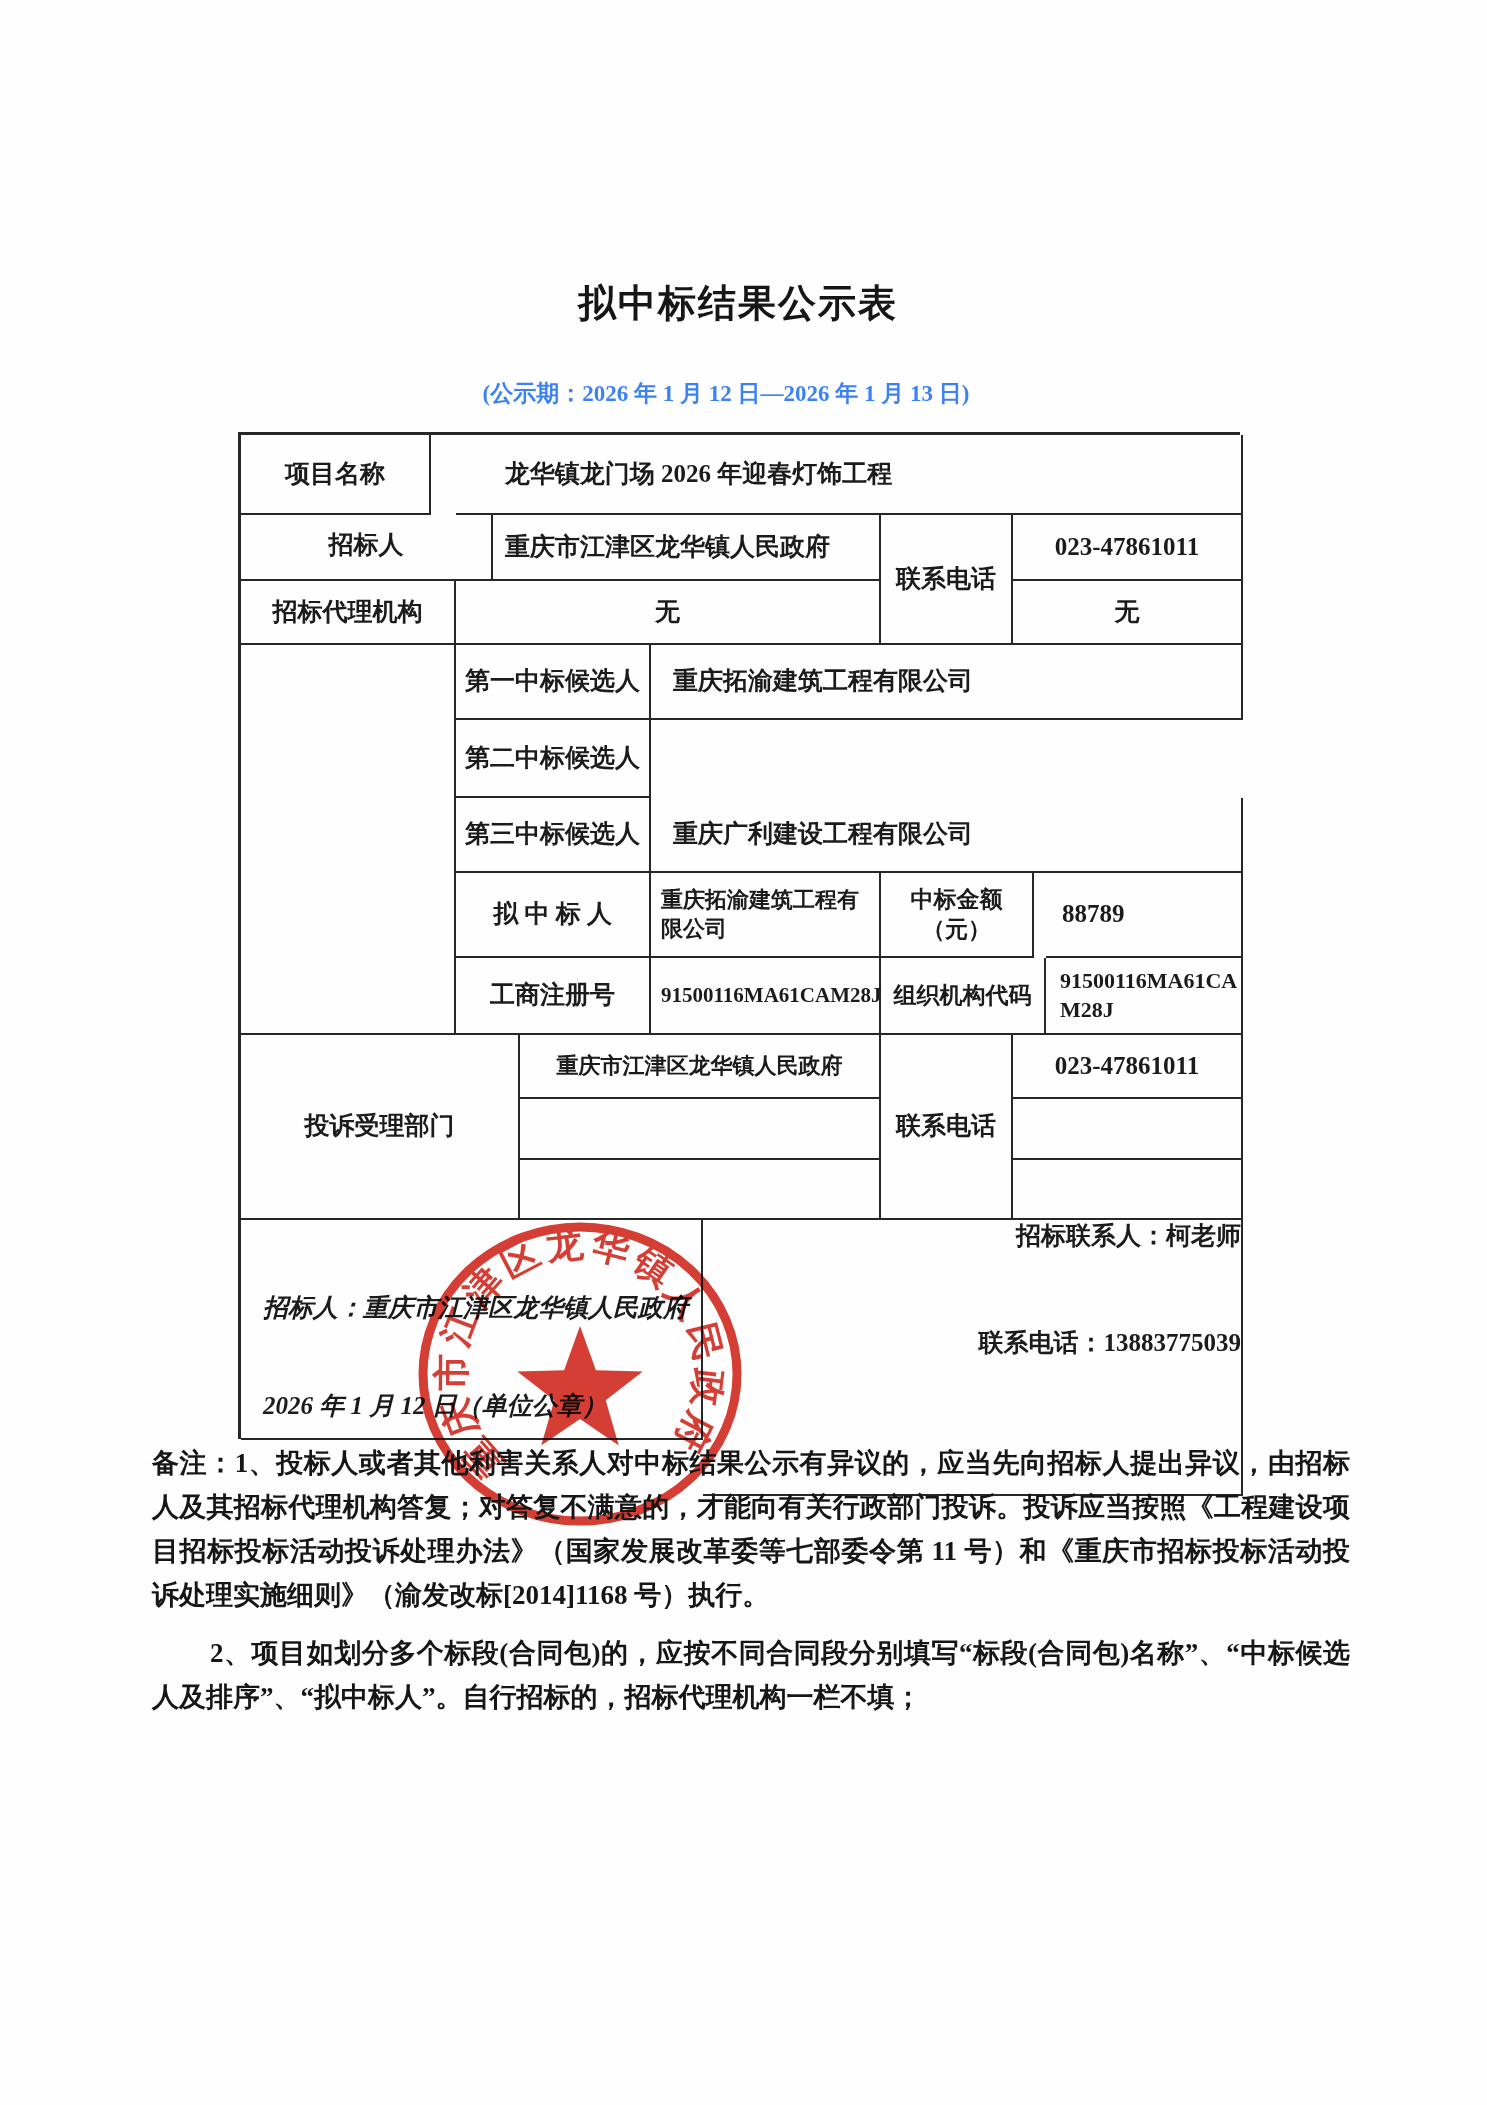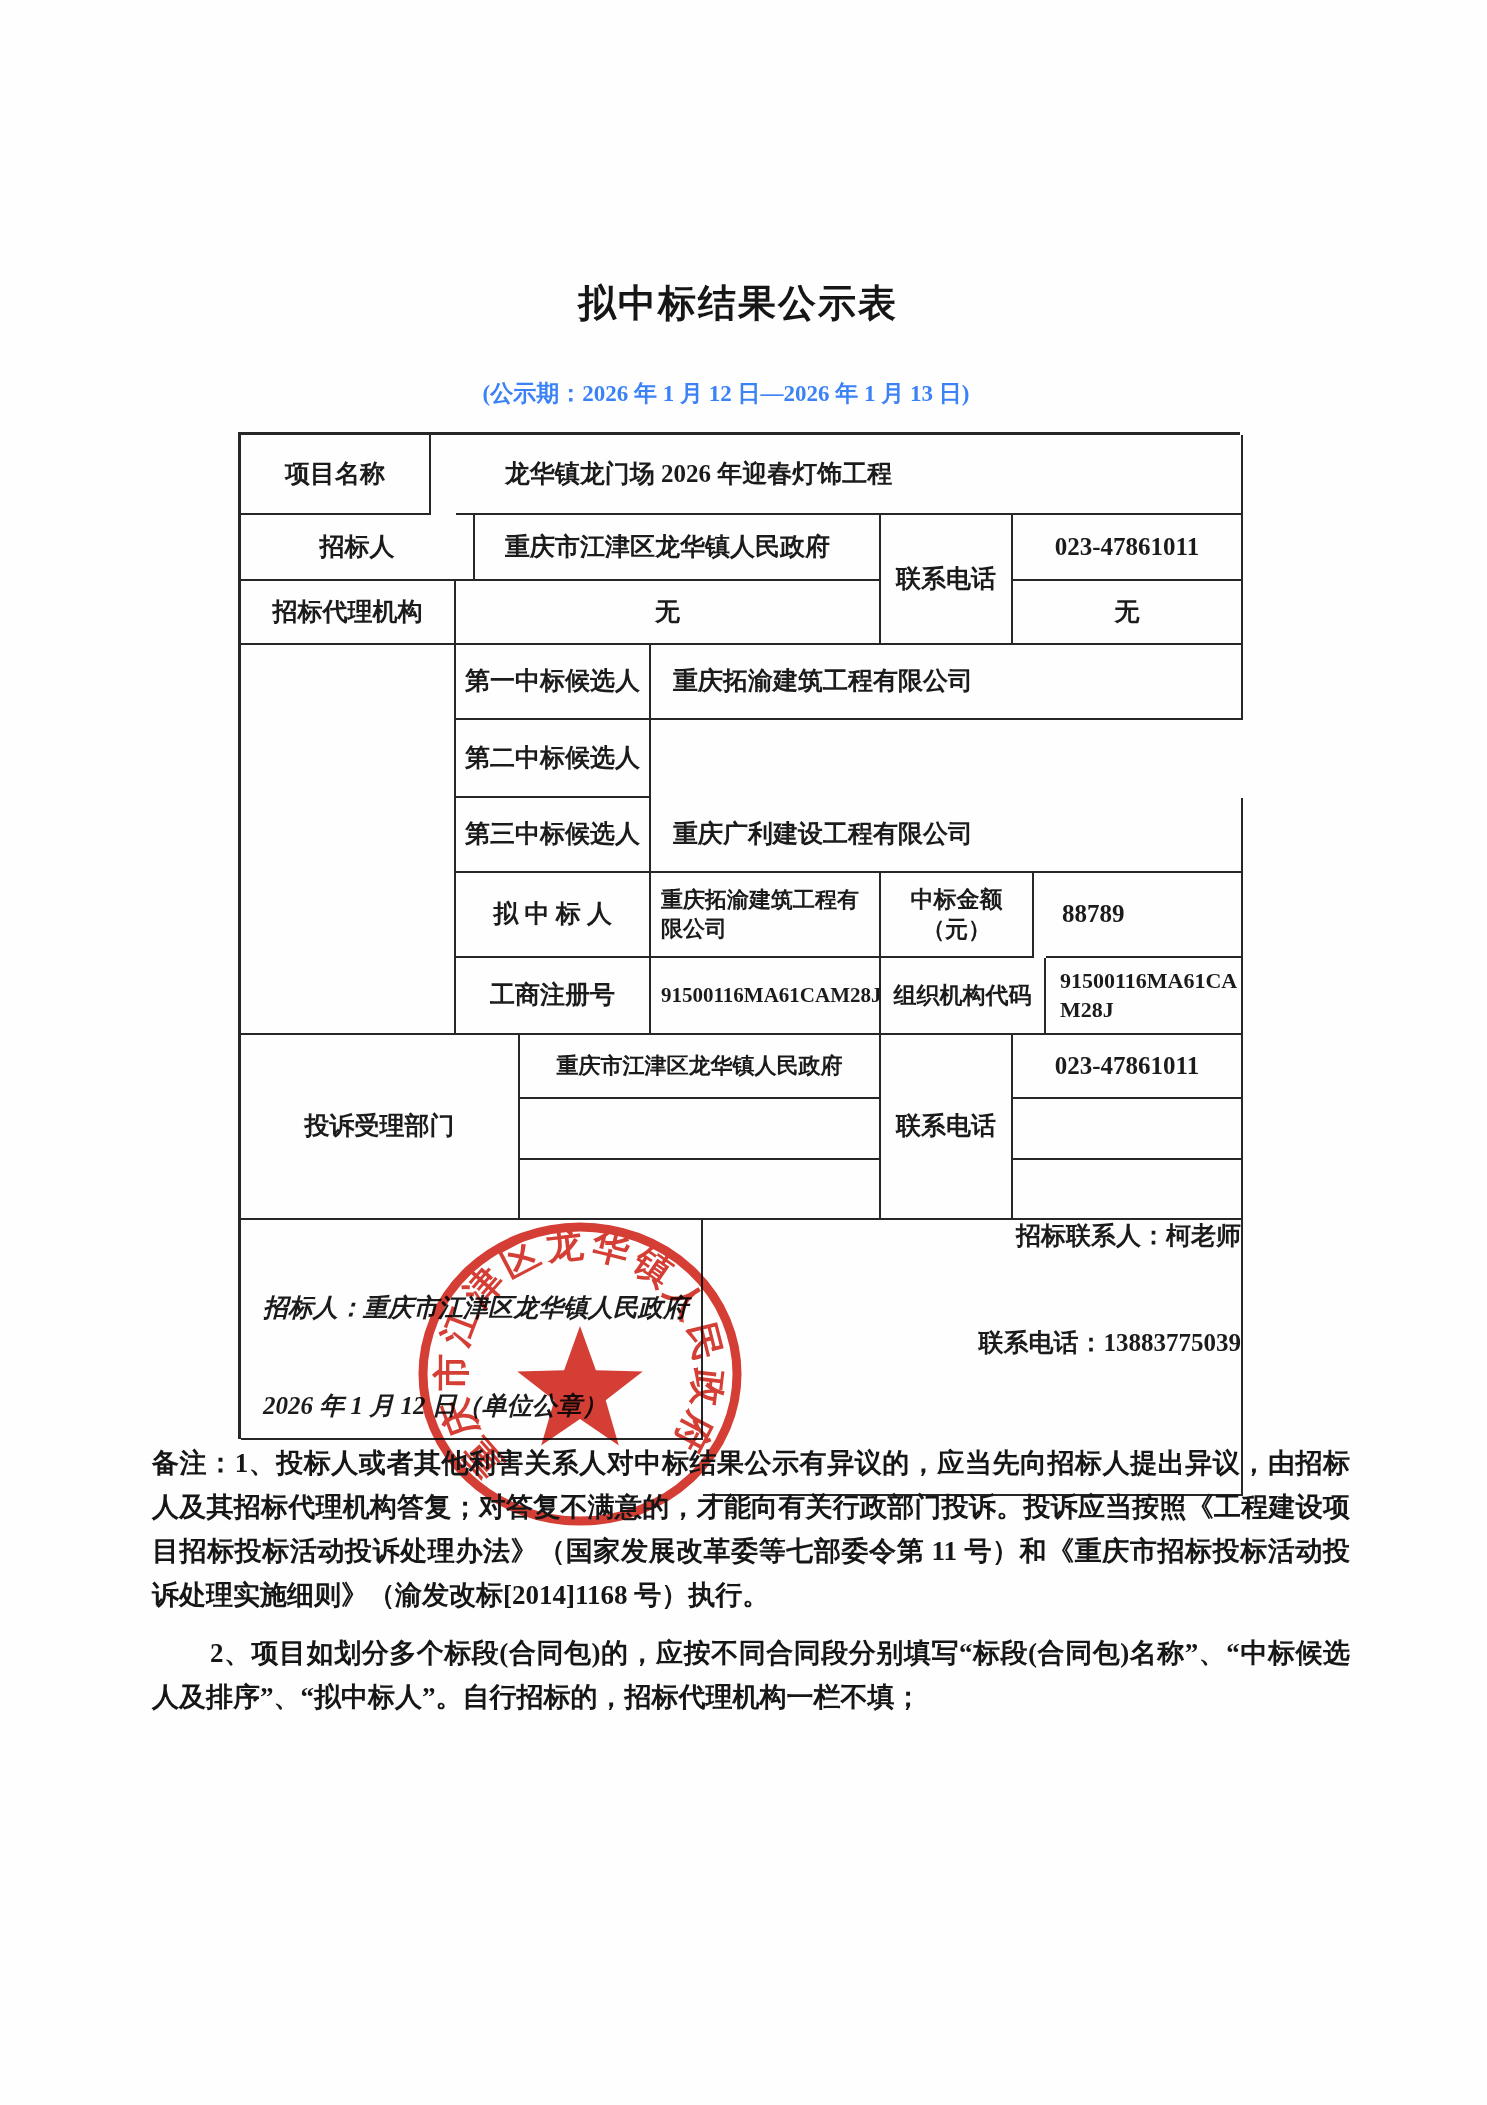"招标人" div.cell { font-family: none -> Liberation Mono, monospace; width: 234px -> 252px }
